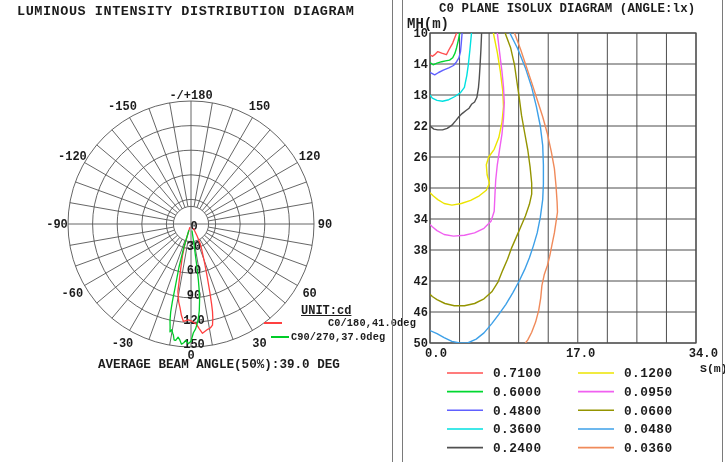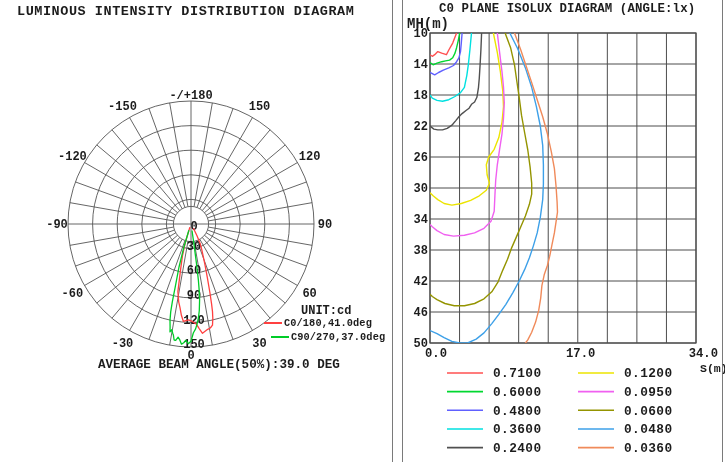"UNIT:cd" .unit-label { text-decoration: none -> underline }
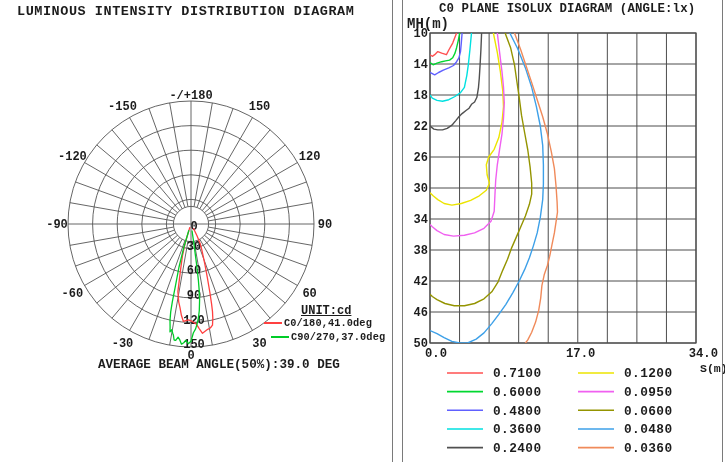"C0/180,41.0deg" div.pl-row { gap: none -> 44px }
